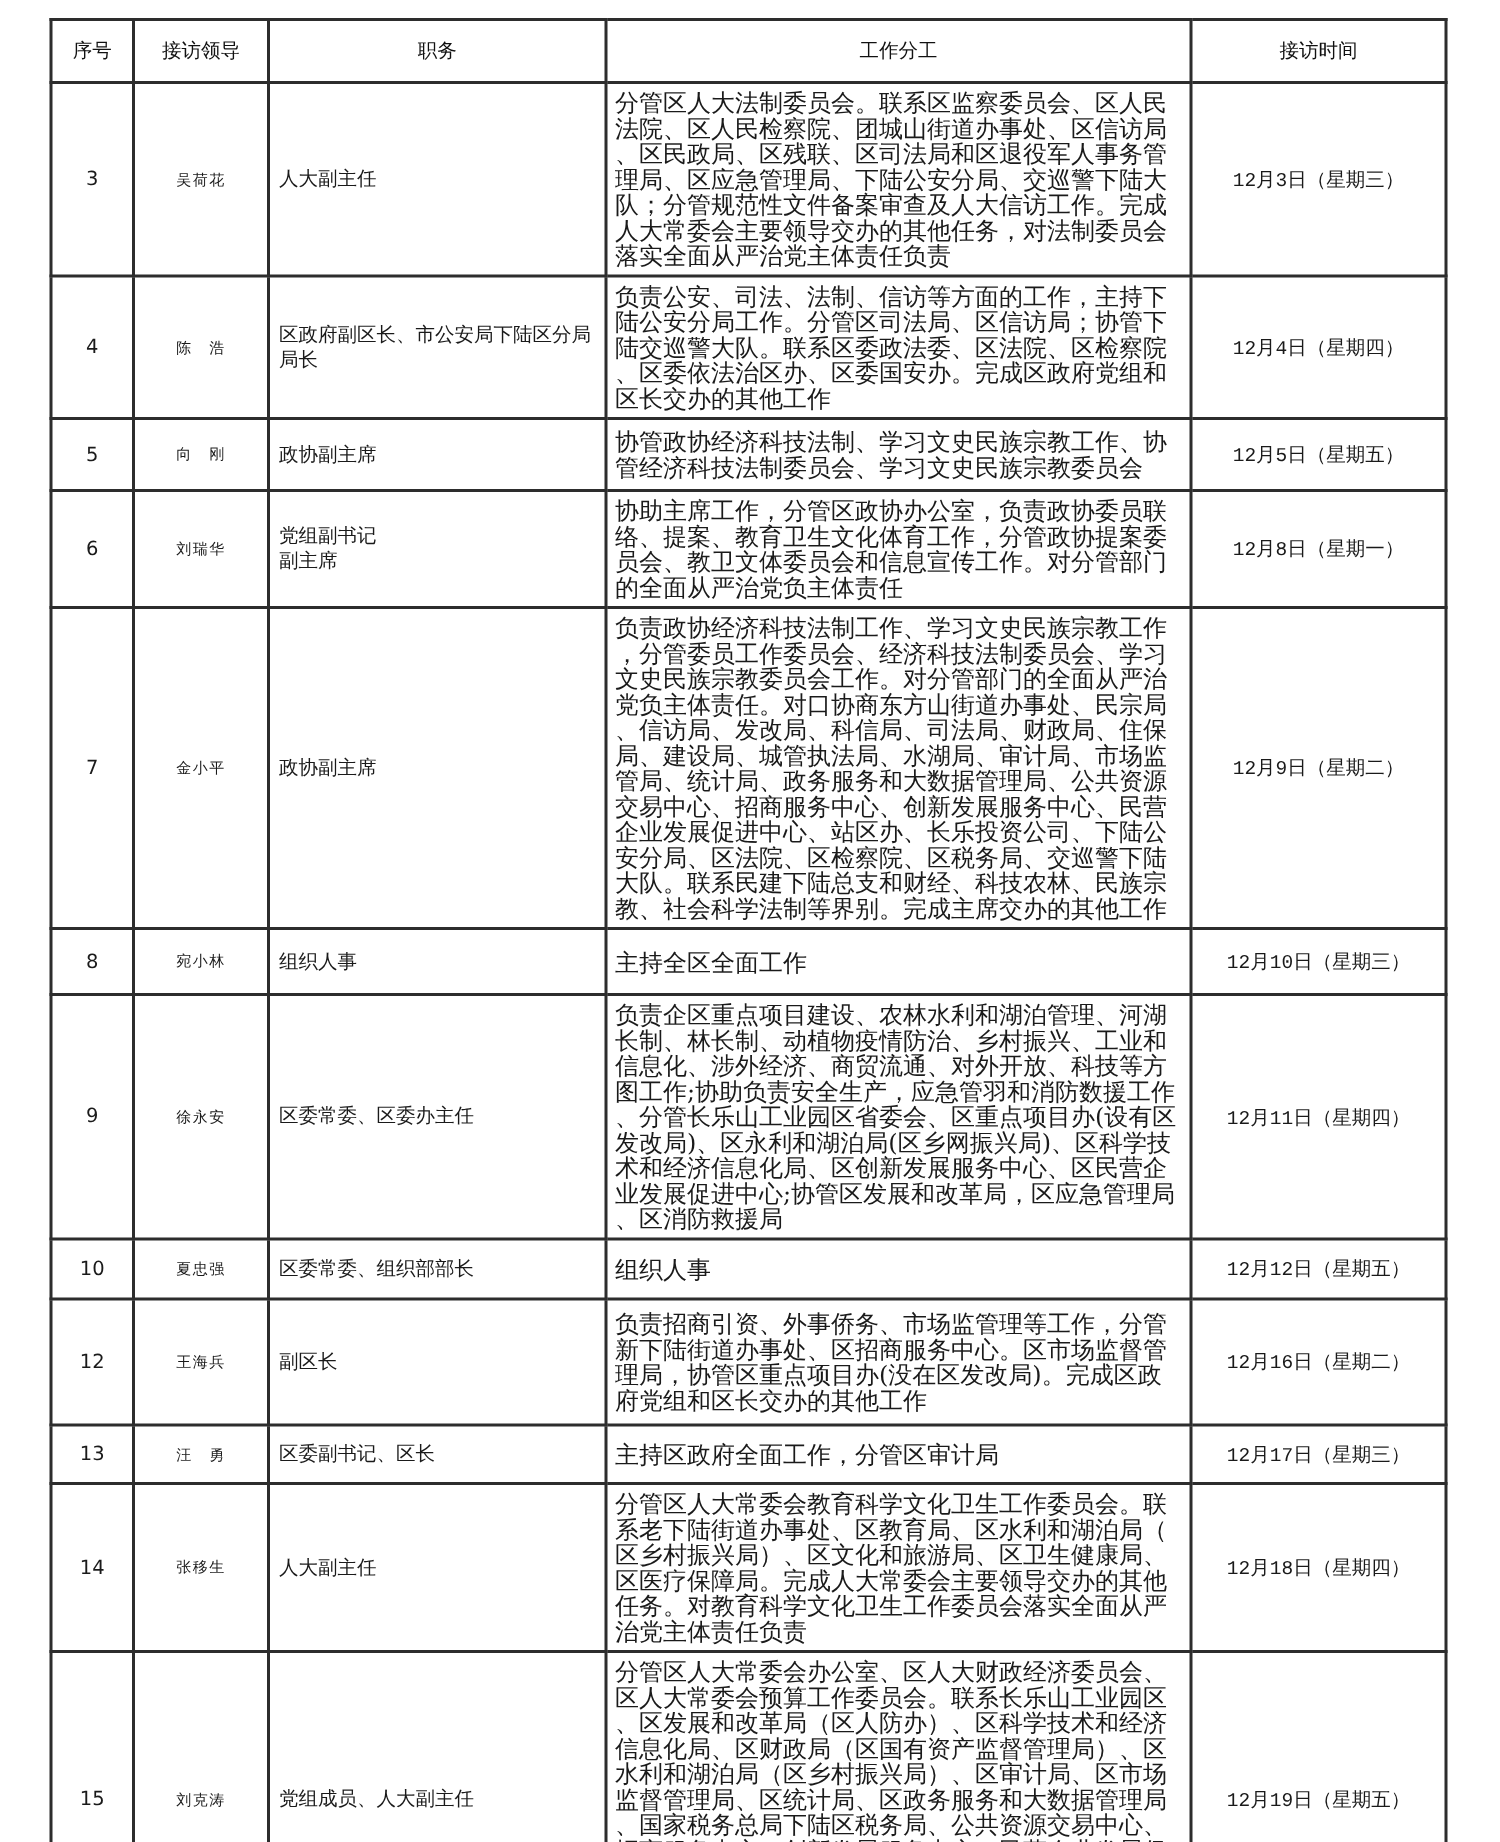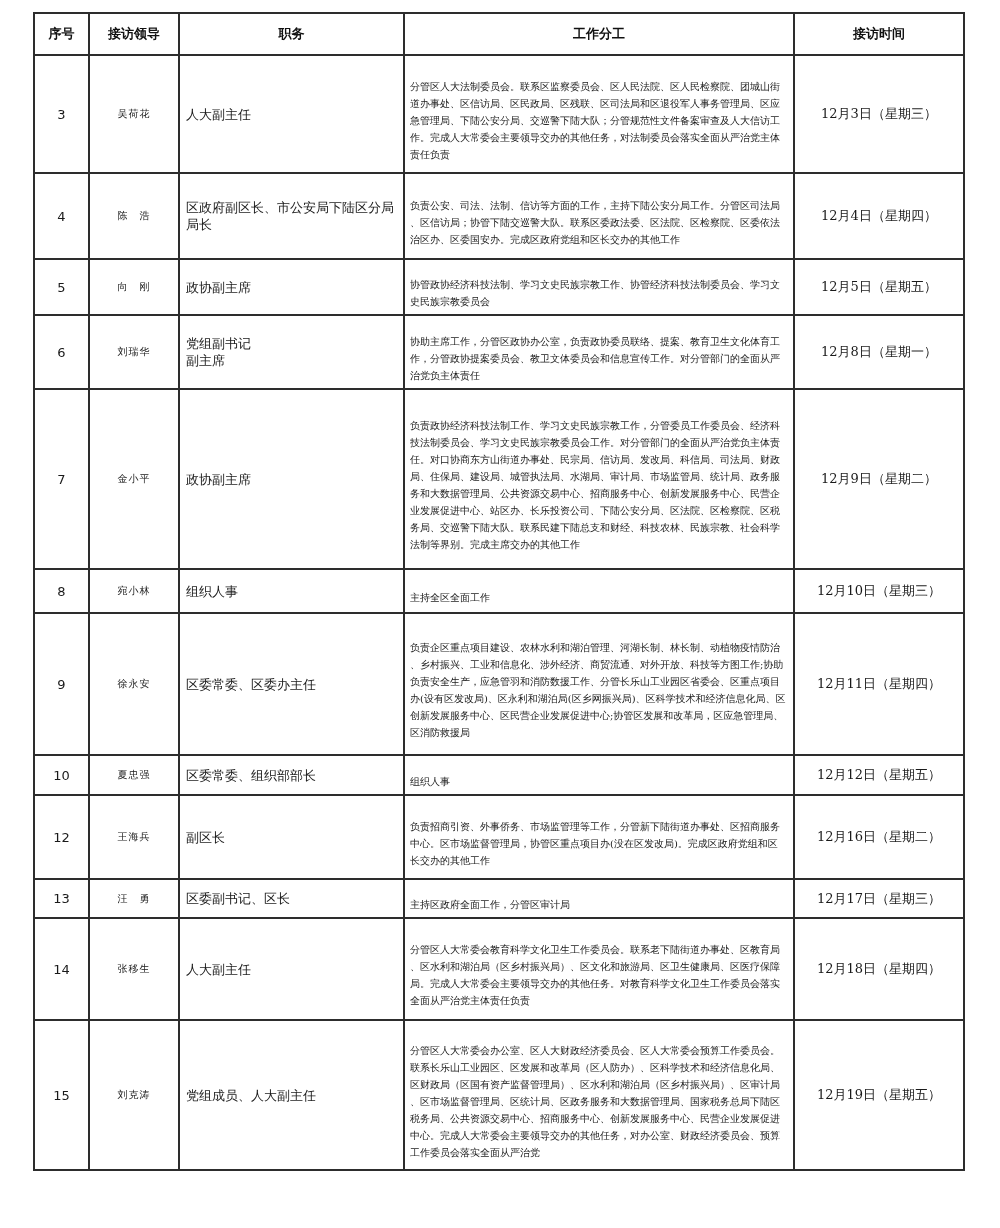"序号" .roster th { font-weight: bold -> normal }
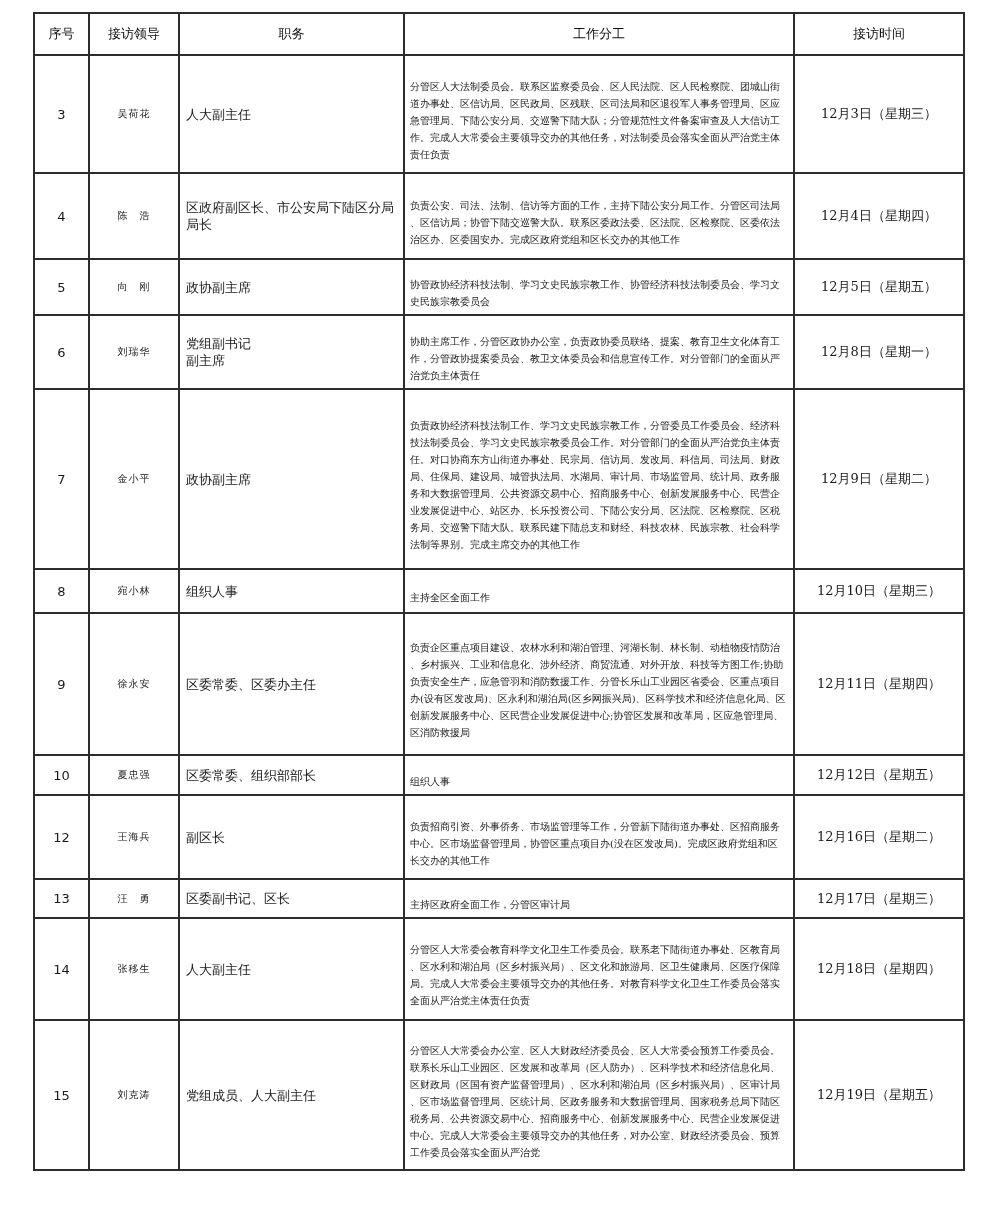"分管区人大法制委员会。联系区监察委员会、区人民法院、区人民检察院、团城山街道办事" td.c-duty { font-size: 10px -> 16px; padding: 16px 6px 4px 5px -> 4px 6px 4px 5px }
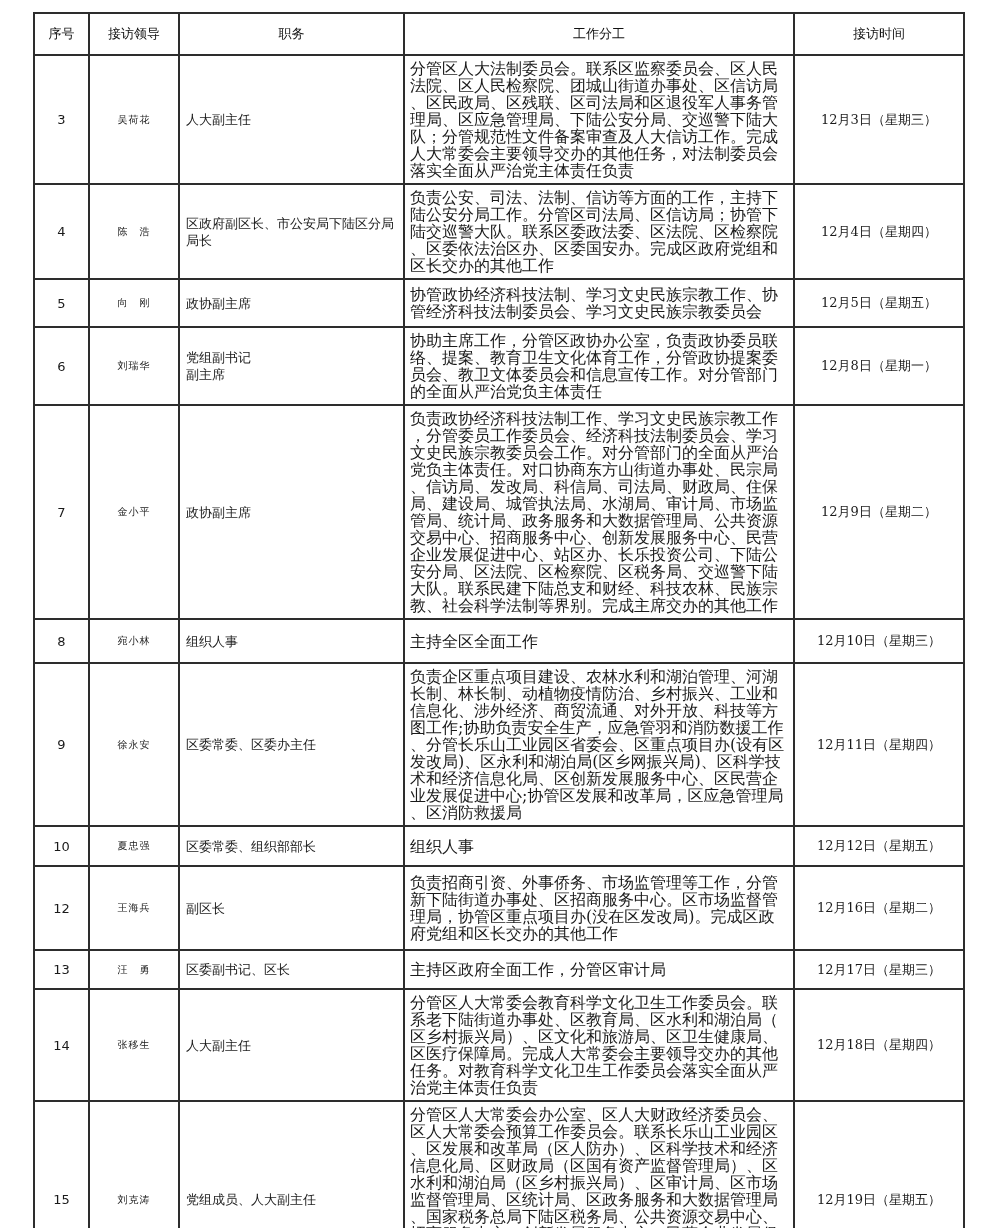"12月3日（星期三）" td.c-date { font-family: none -> Liberation Mono, monospace }
